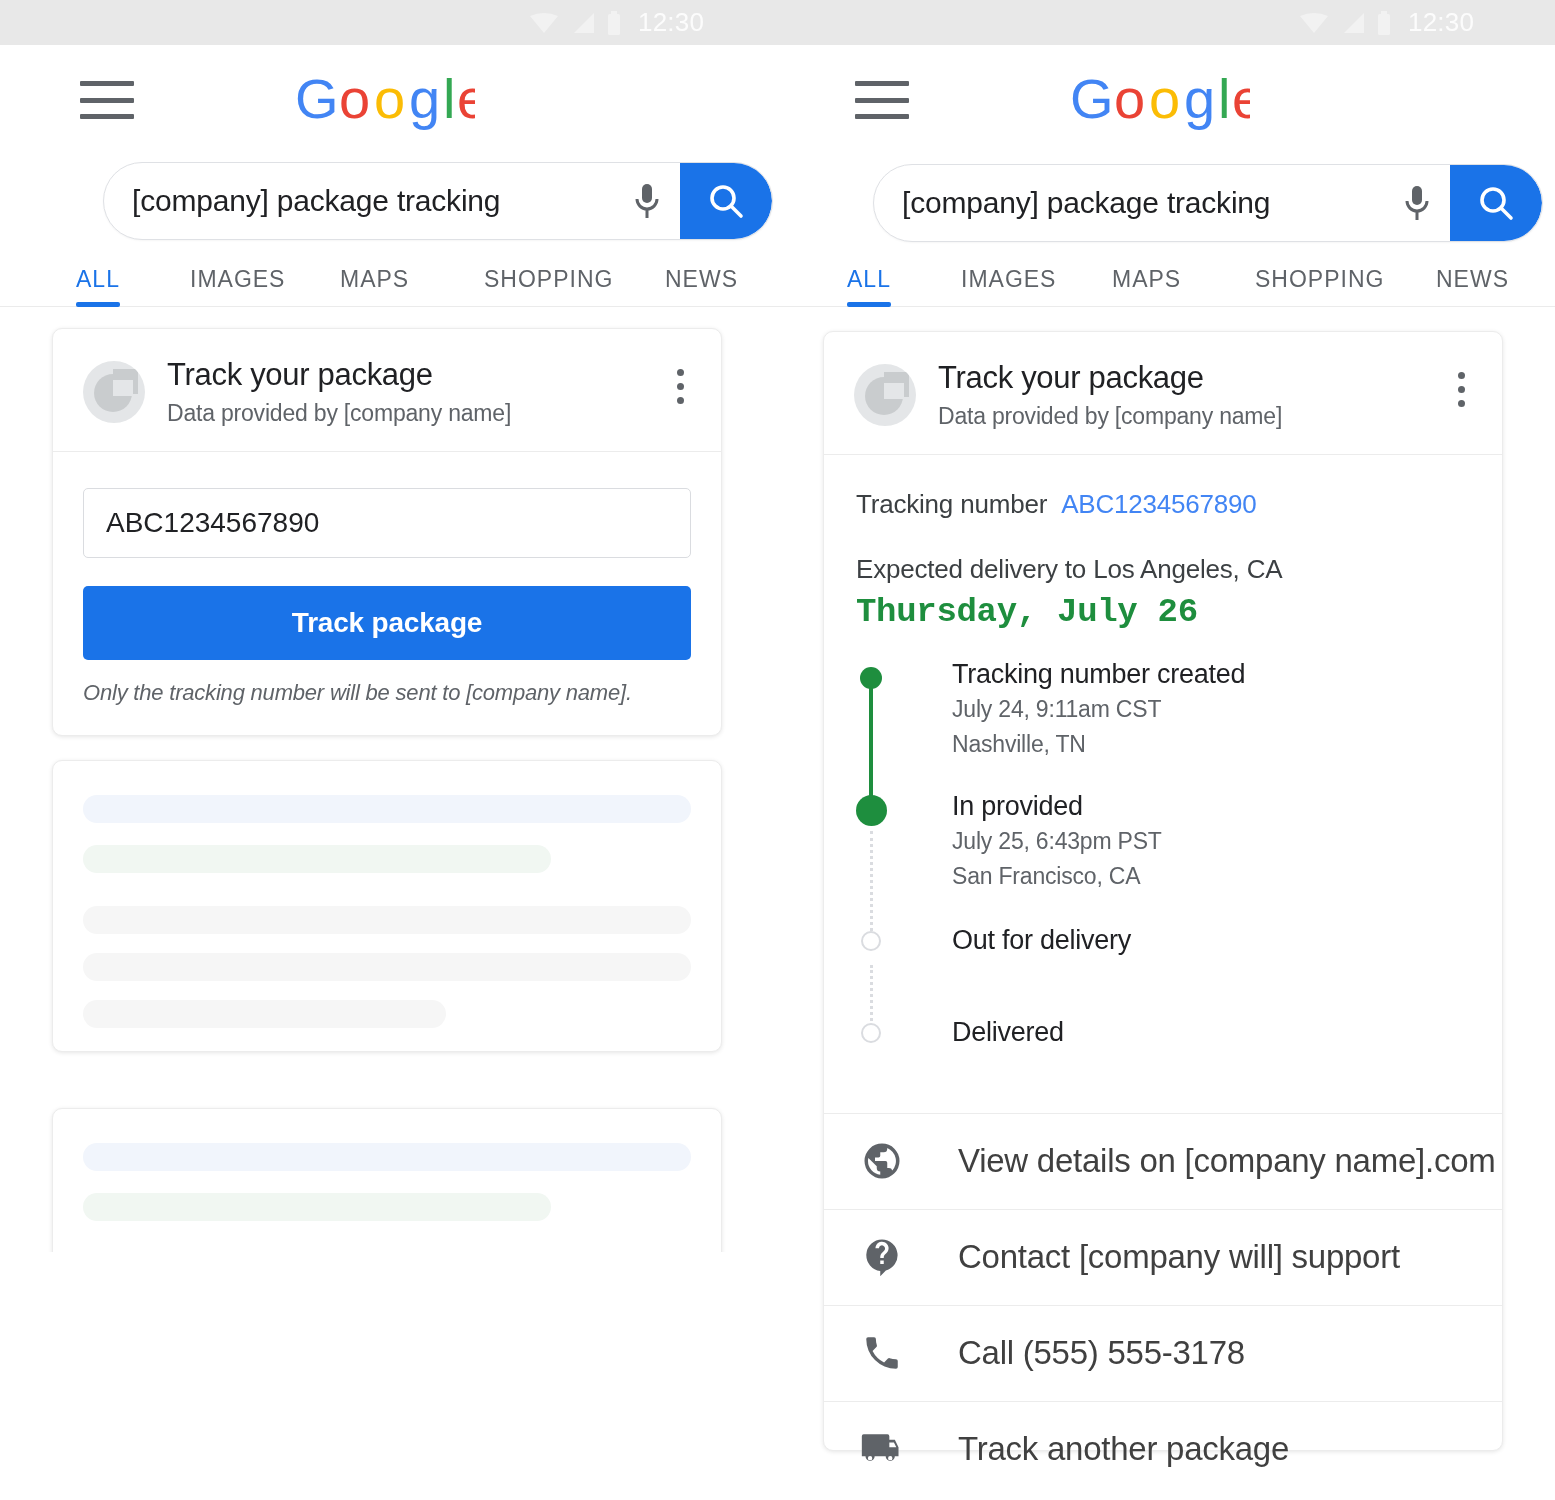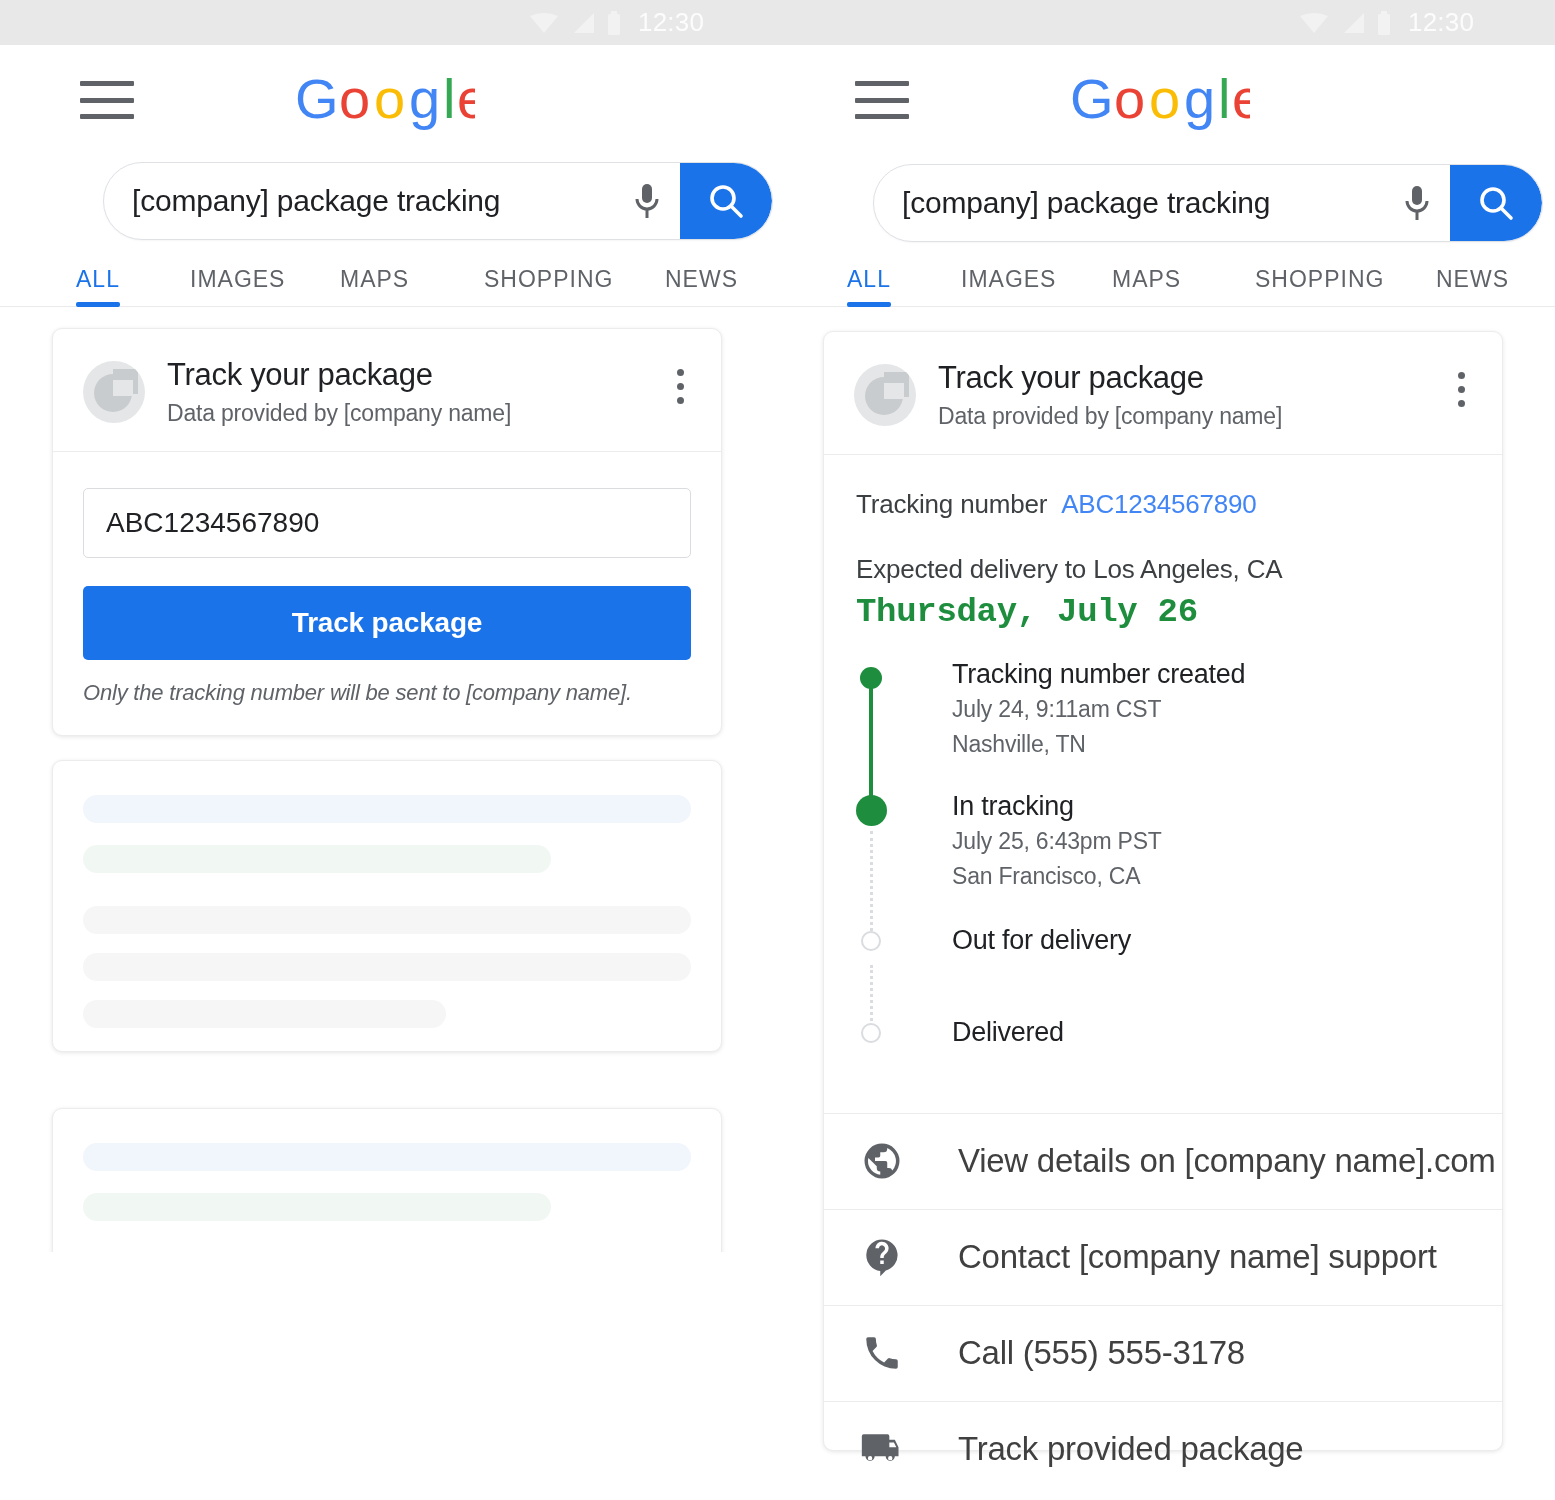"In tracking" div.tl-title { text: tracking -> provided }
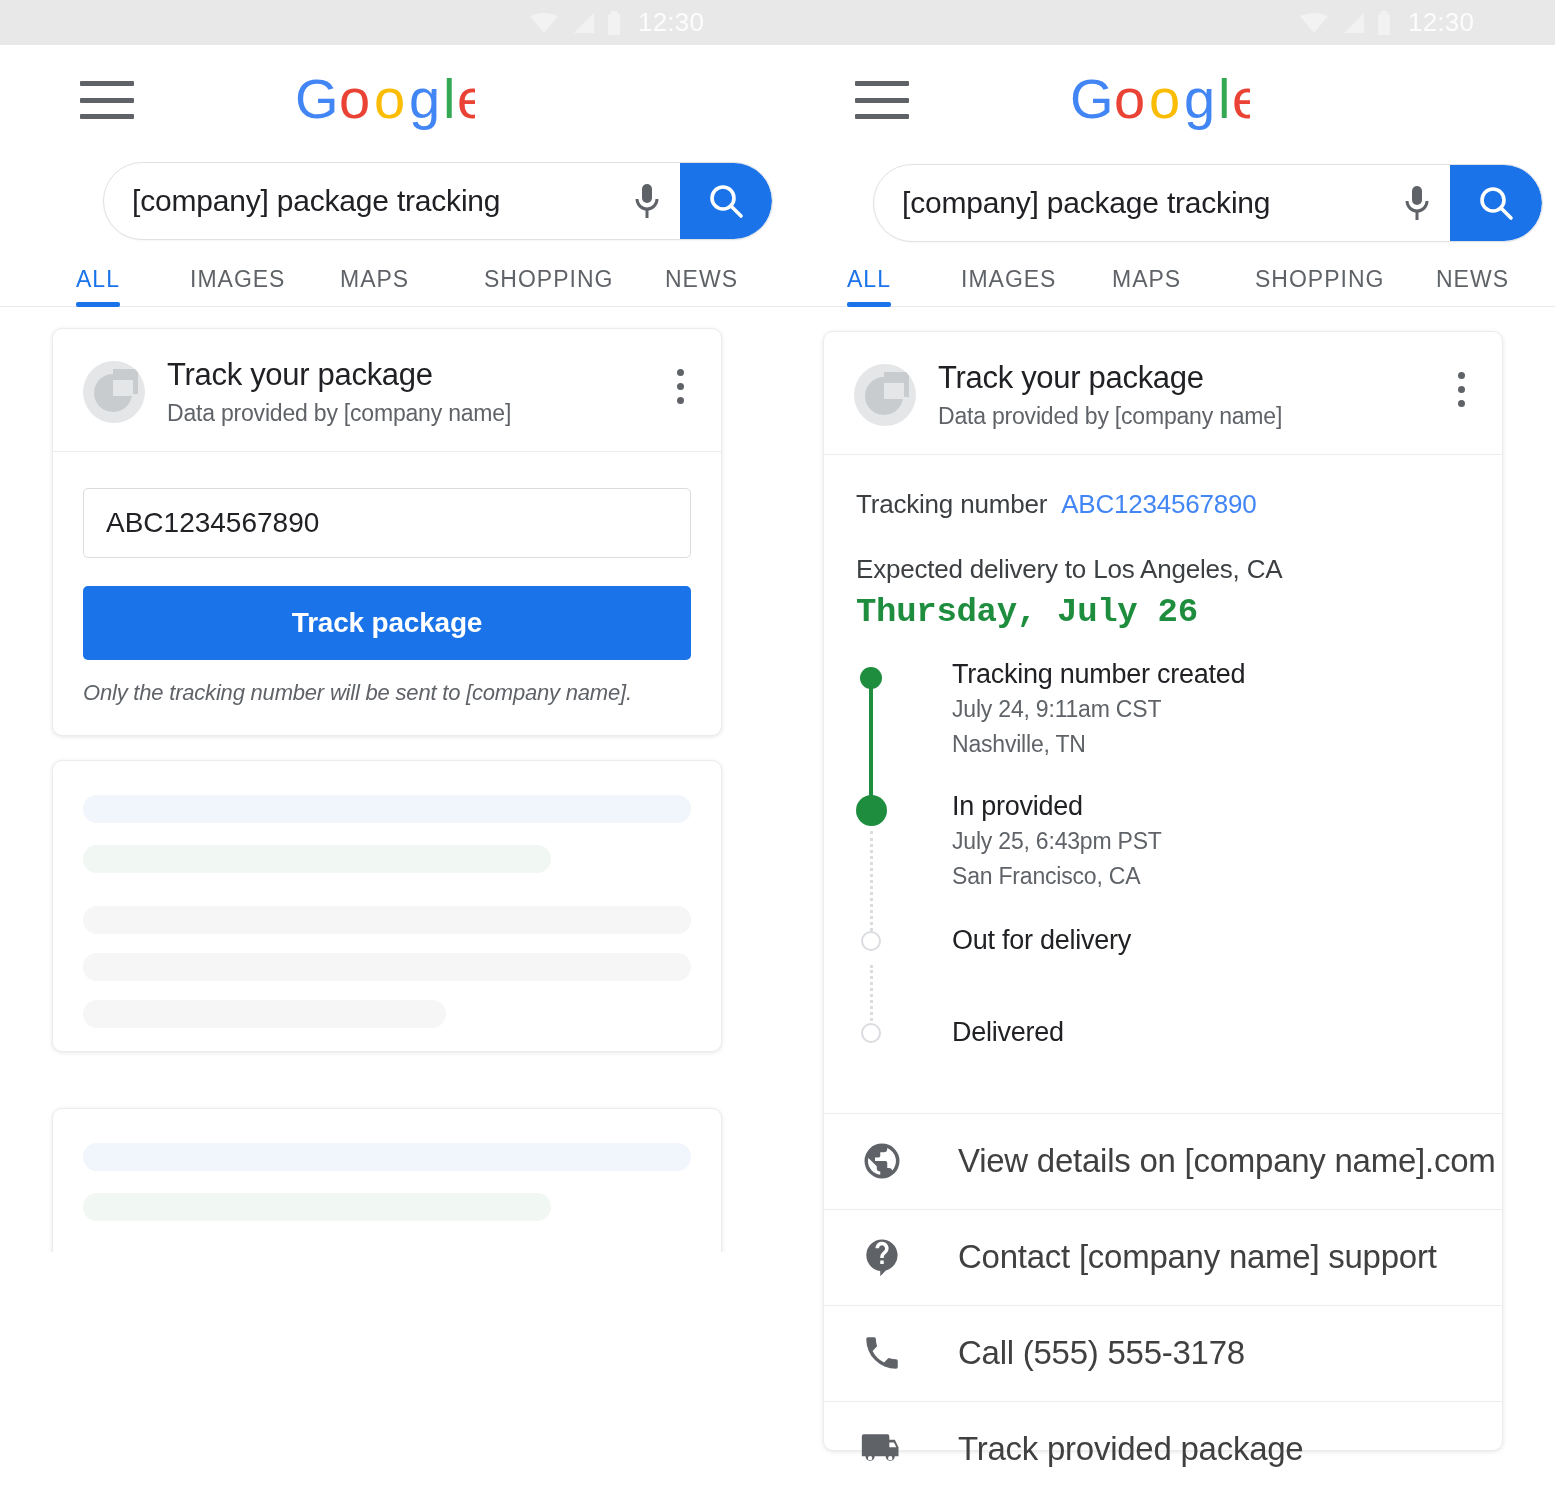"Contact [company name] support" span.act-label { text: name -> will }
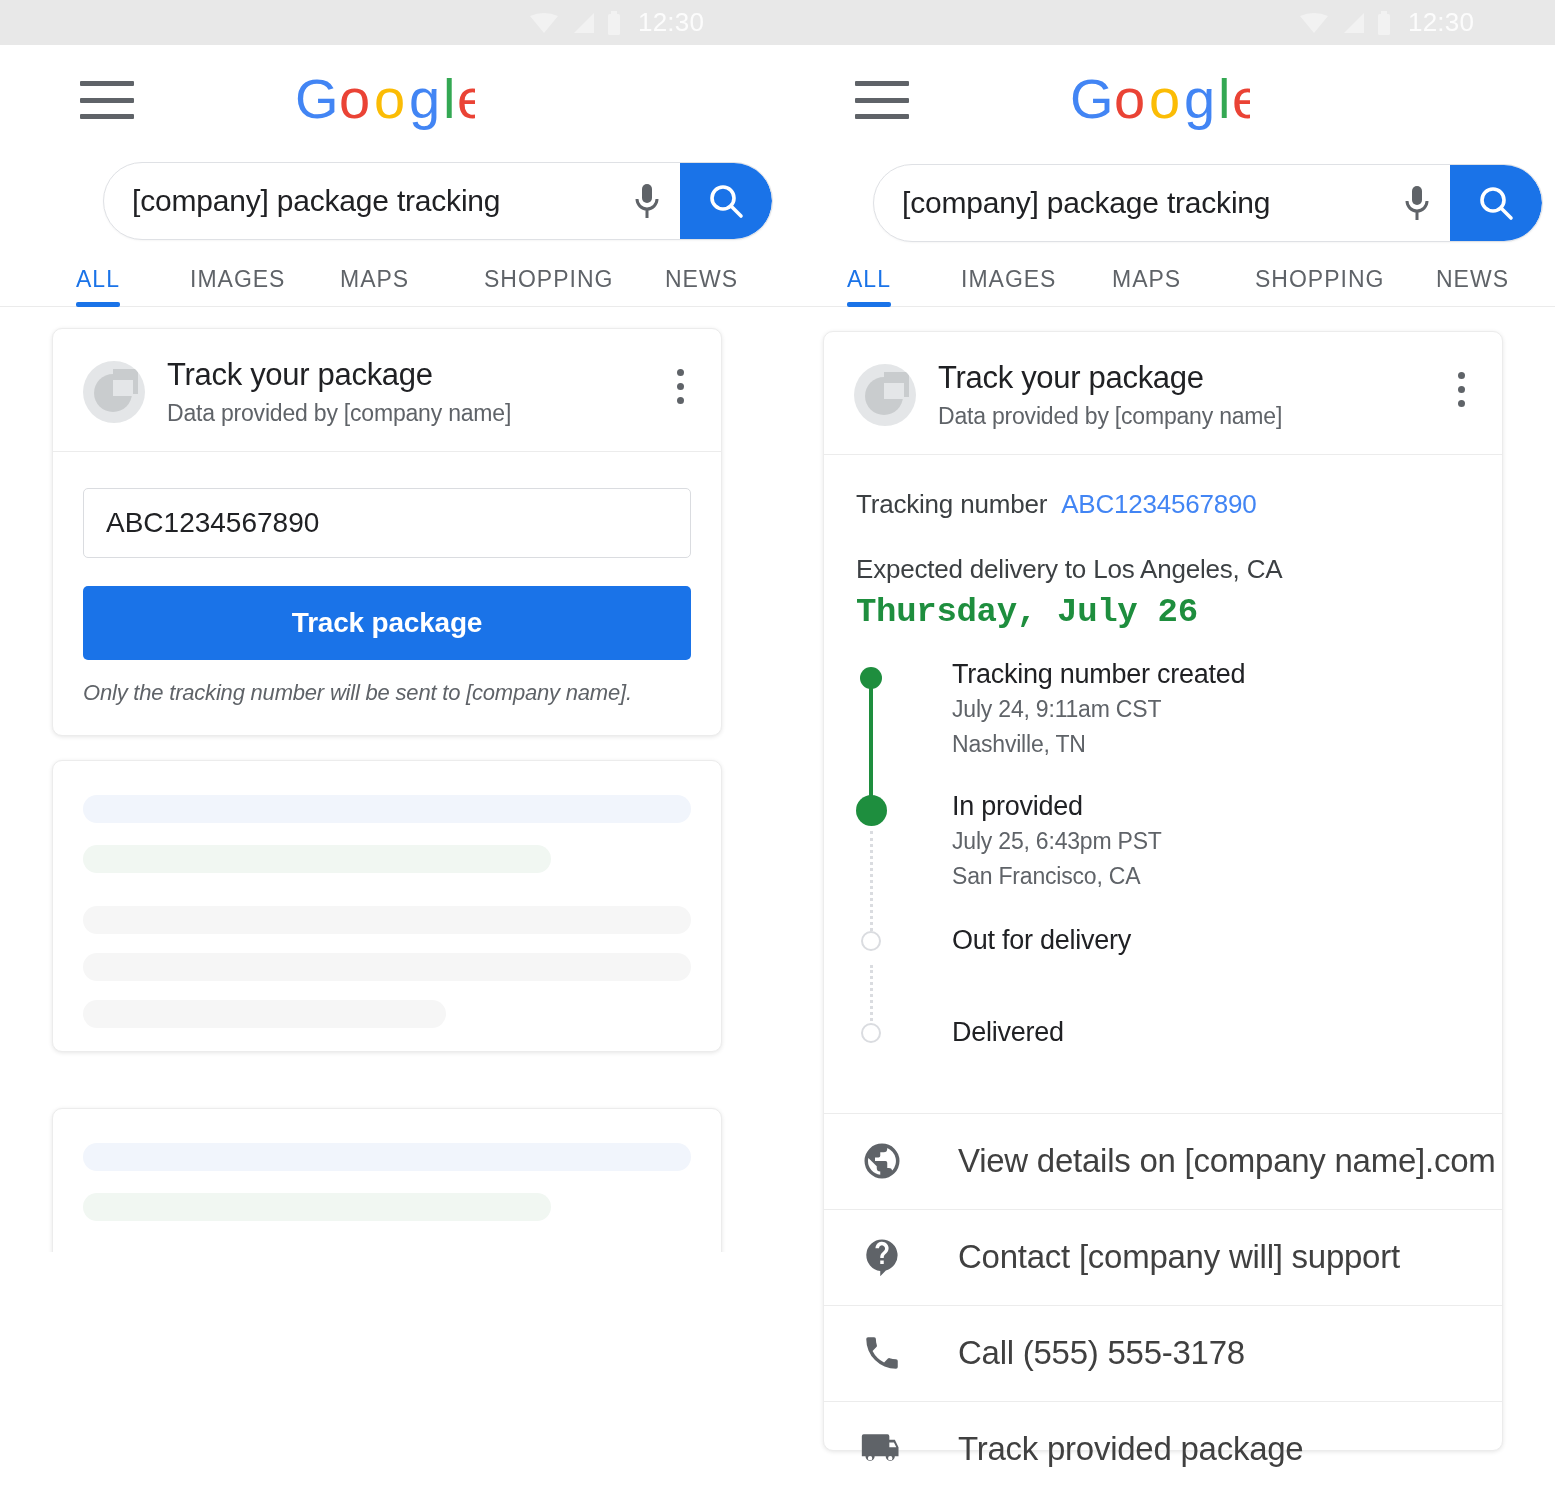"Track provided package" span.act-label { text: provided -> another }
